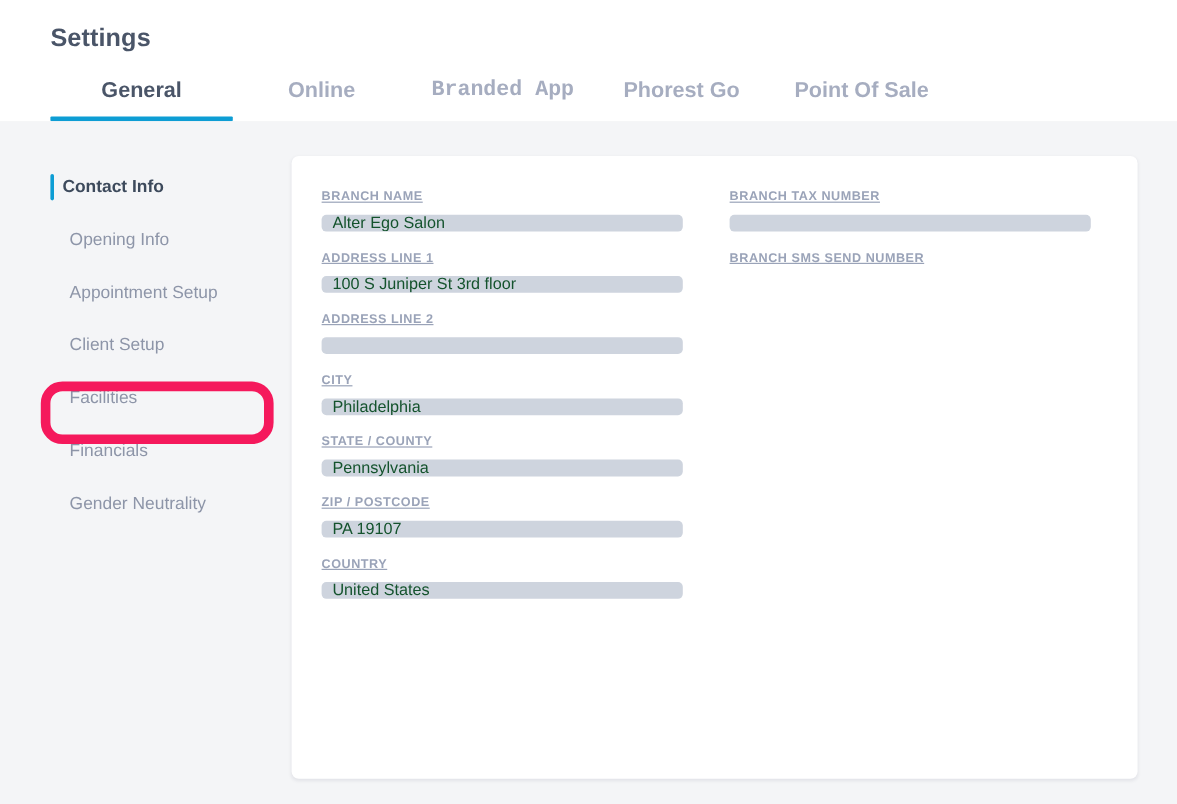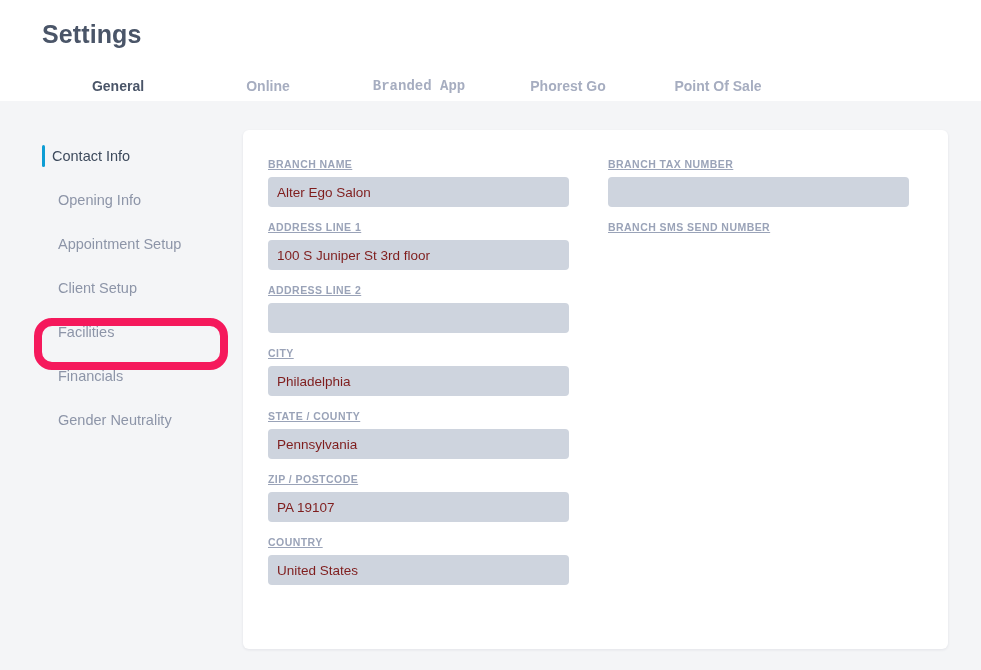"Settings" .page-title { font-size: 25px -> 21px }
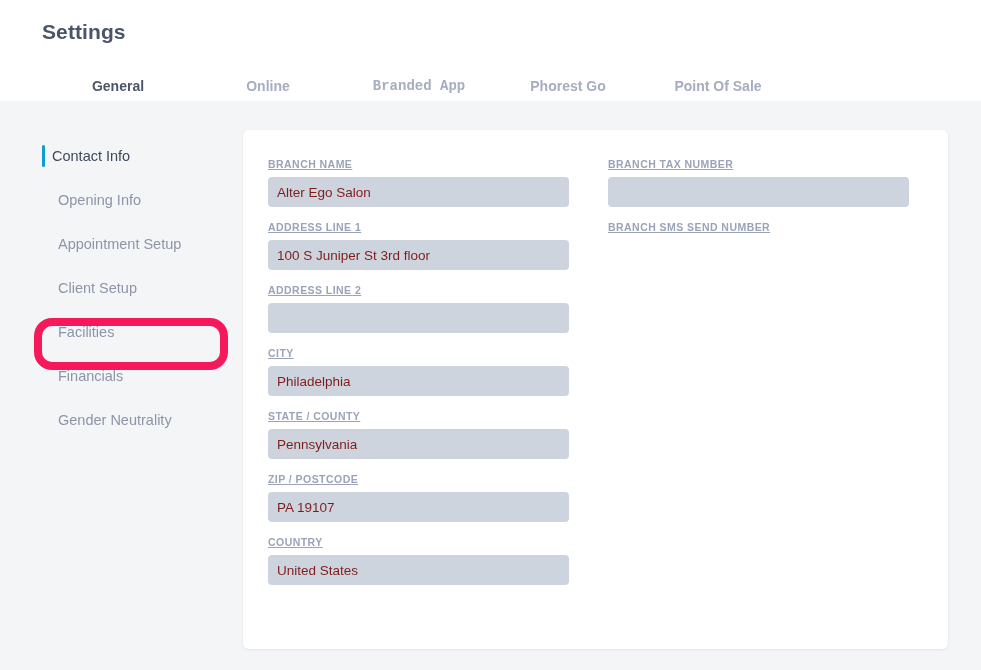"General" .tab { font-size: 14px -> 18px; top: 11px -> 0 }
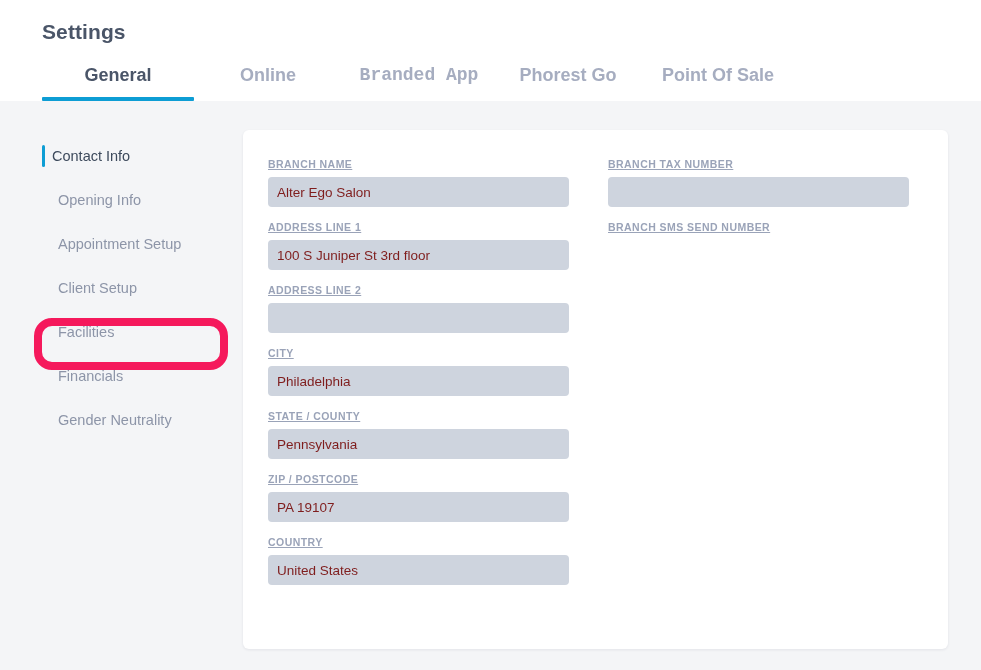"Contact Info" .side-item.active { font-weight: normal -> bold }
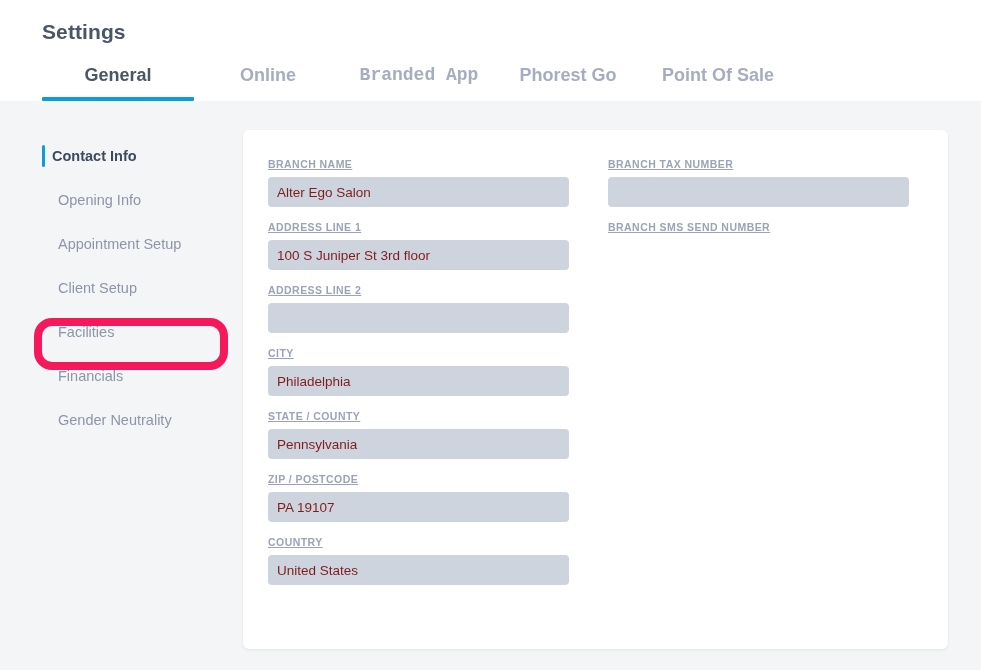"Alter Ego Salon" .field-input { color: #7f1d1d -> #14532d; height: 30px -> 14px }
